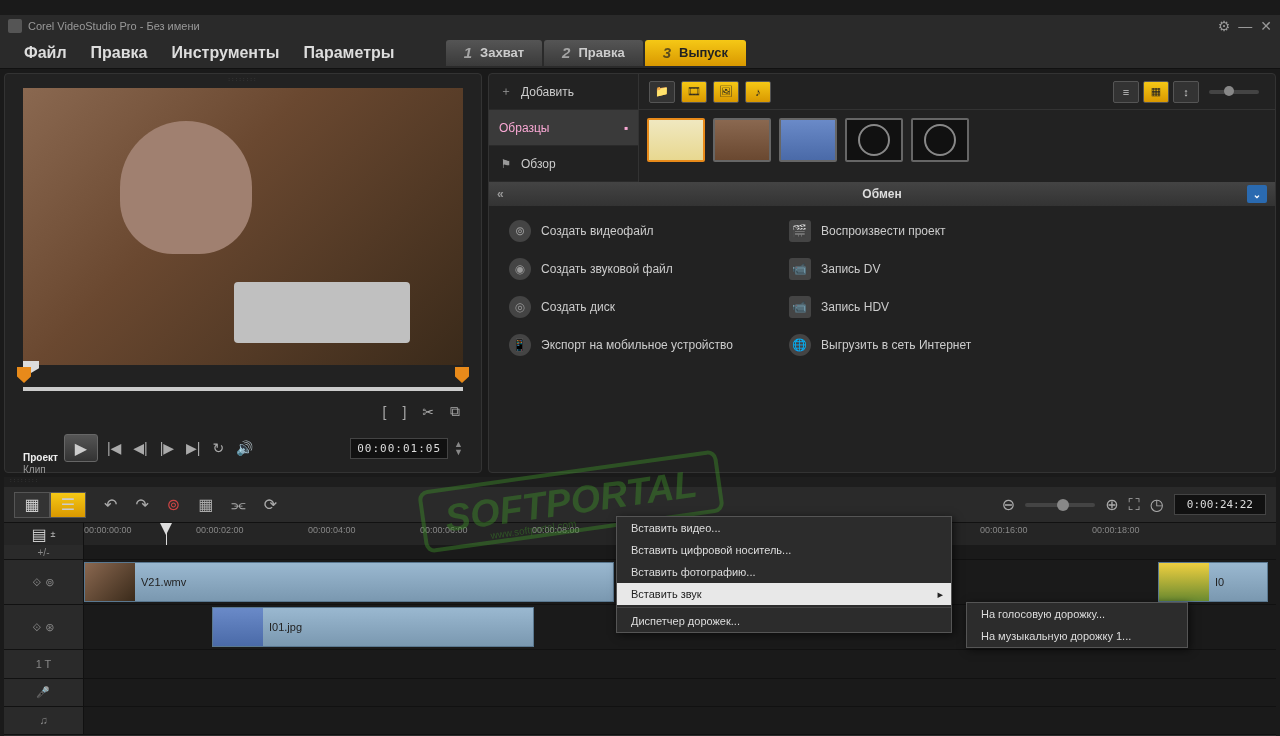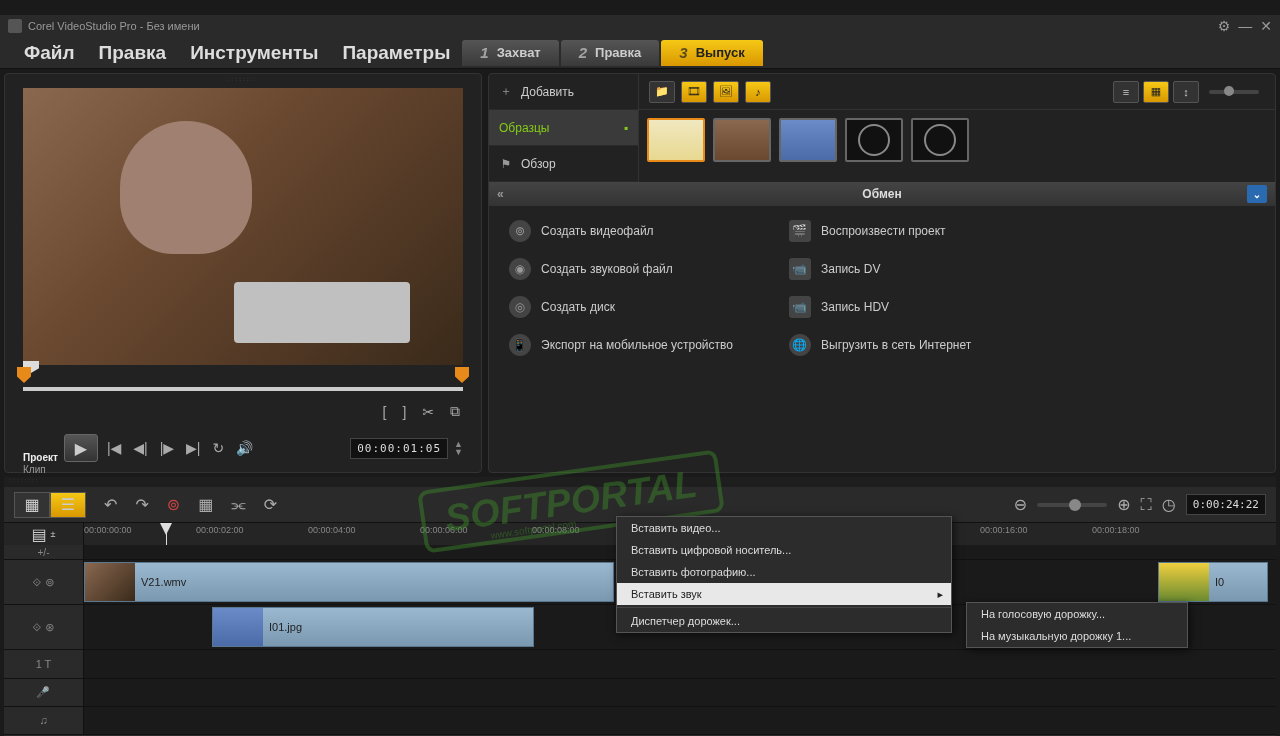"Файл" .menubar .menu-item { font-size: 19px -> 16px }
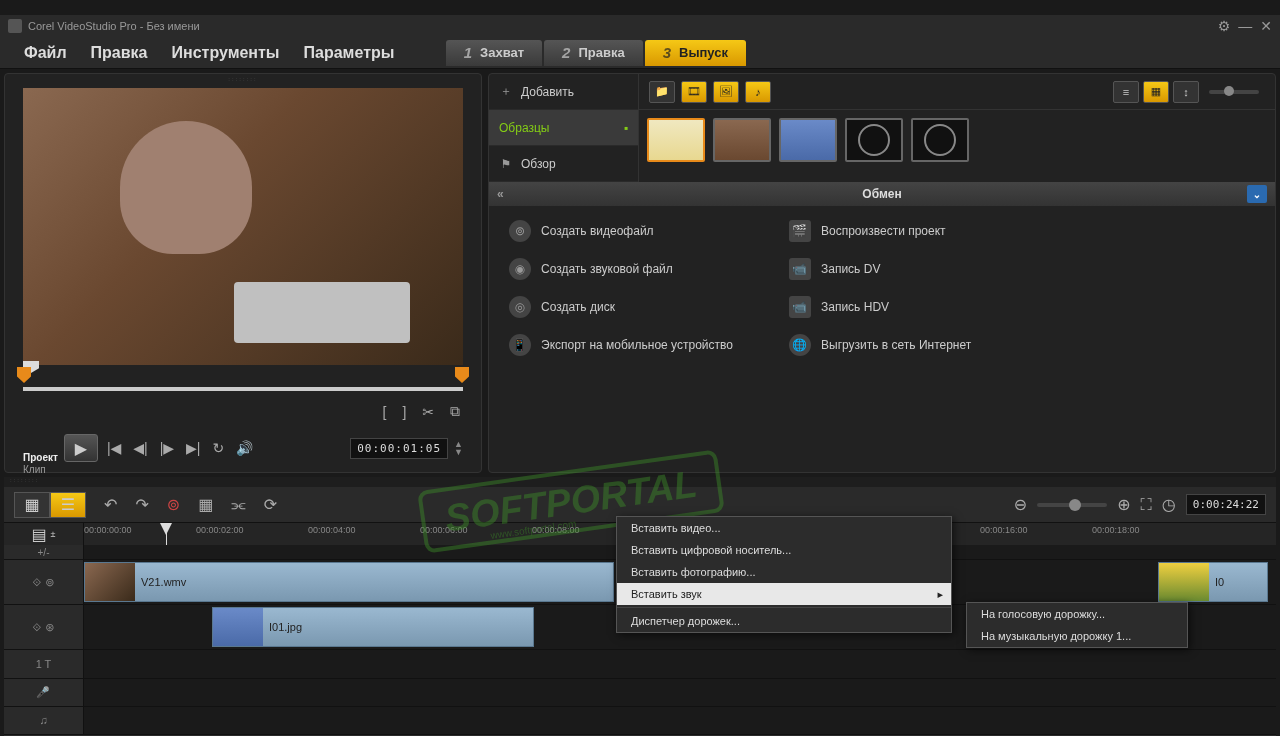"Образцы" .lib-side-item.sel { color: #84cc16 -> #f9a8d4 }
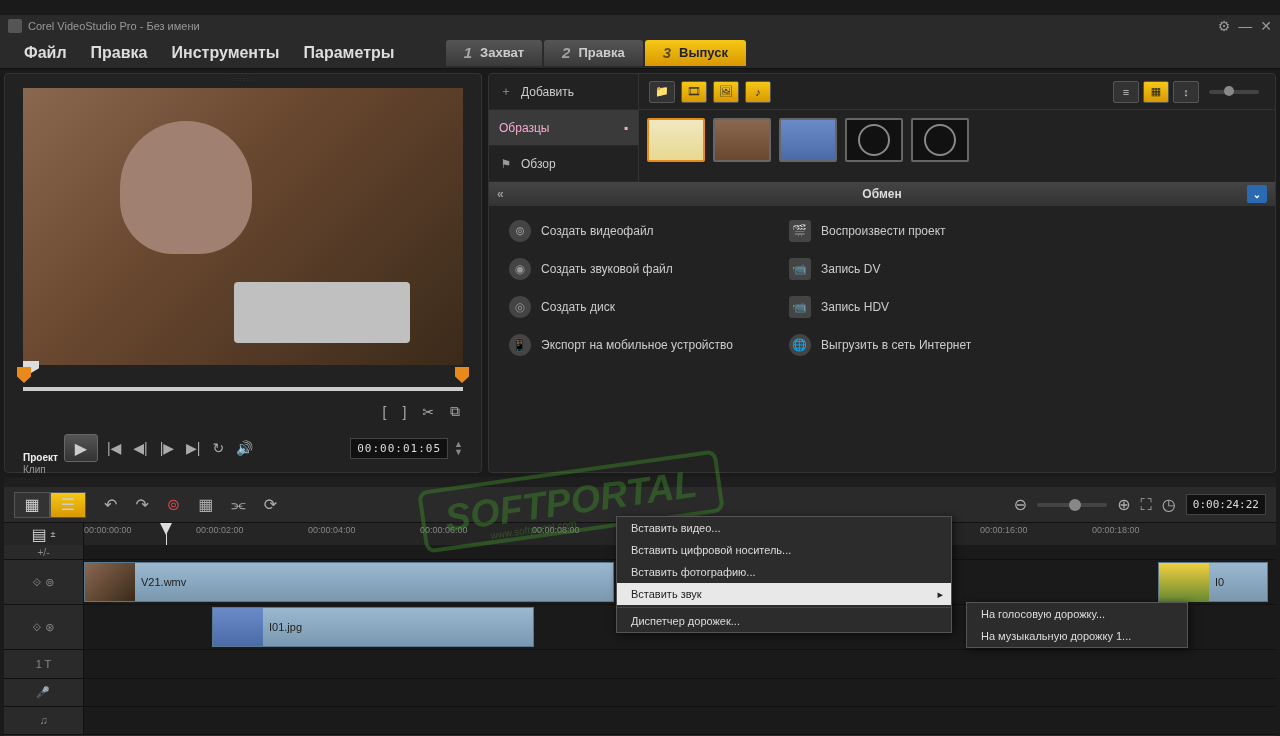"0:00:24:22" .tl-timecode { padding: 3px 6px -> 3px 12px }
